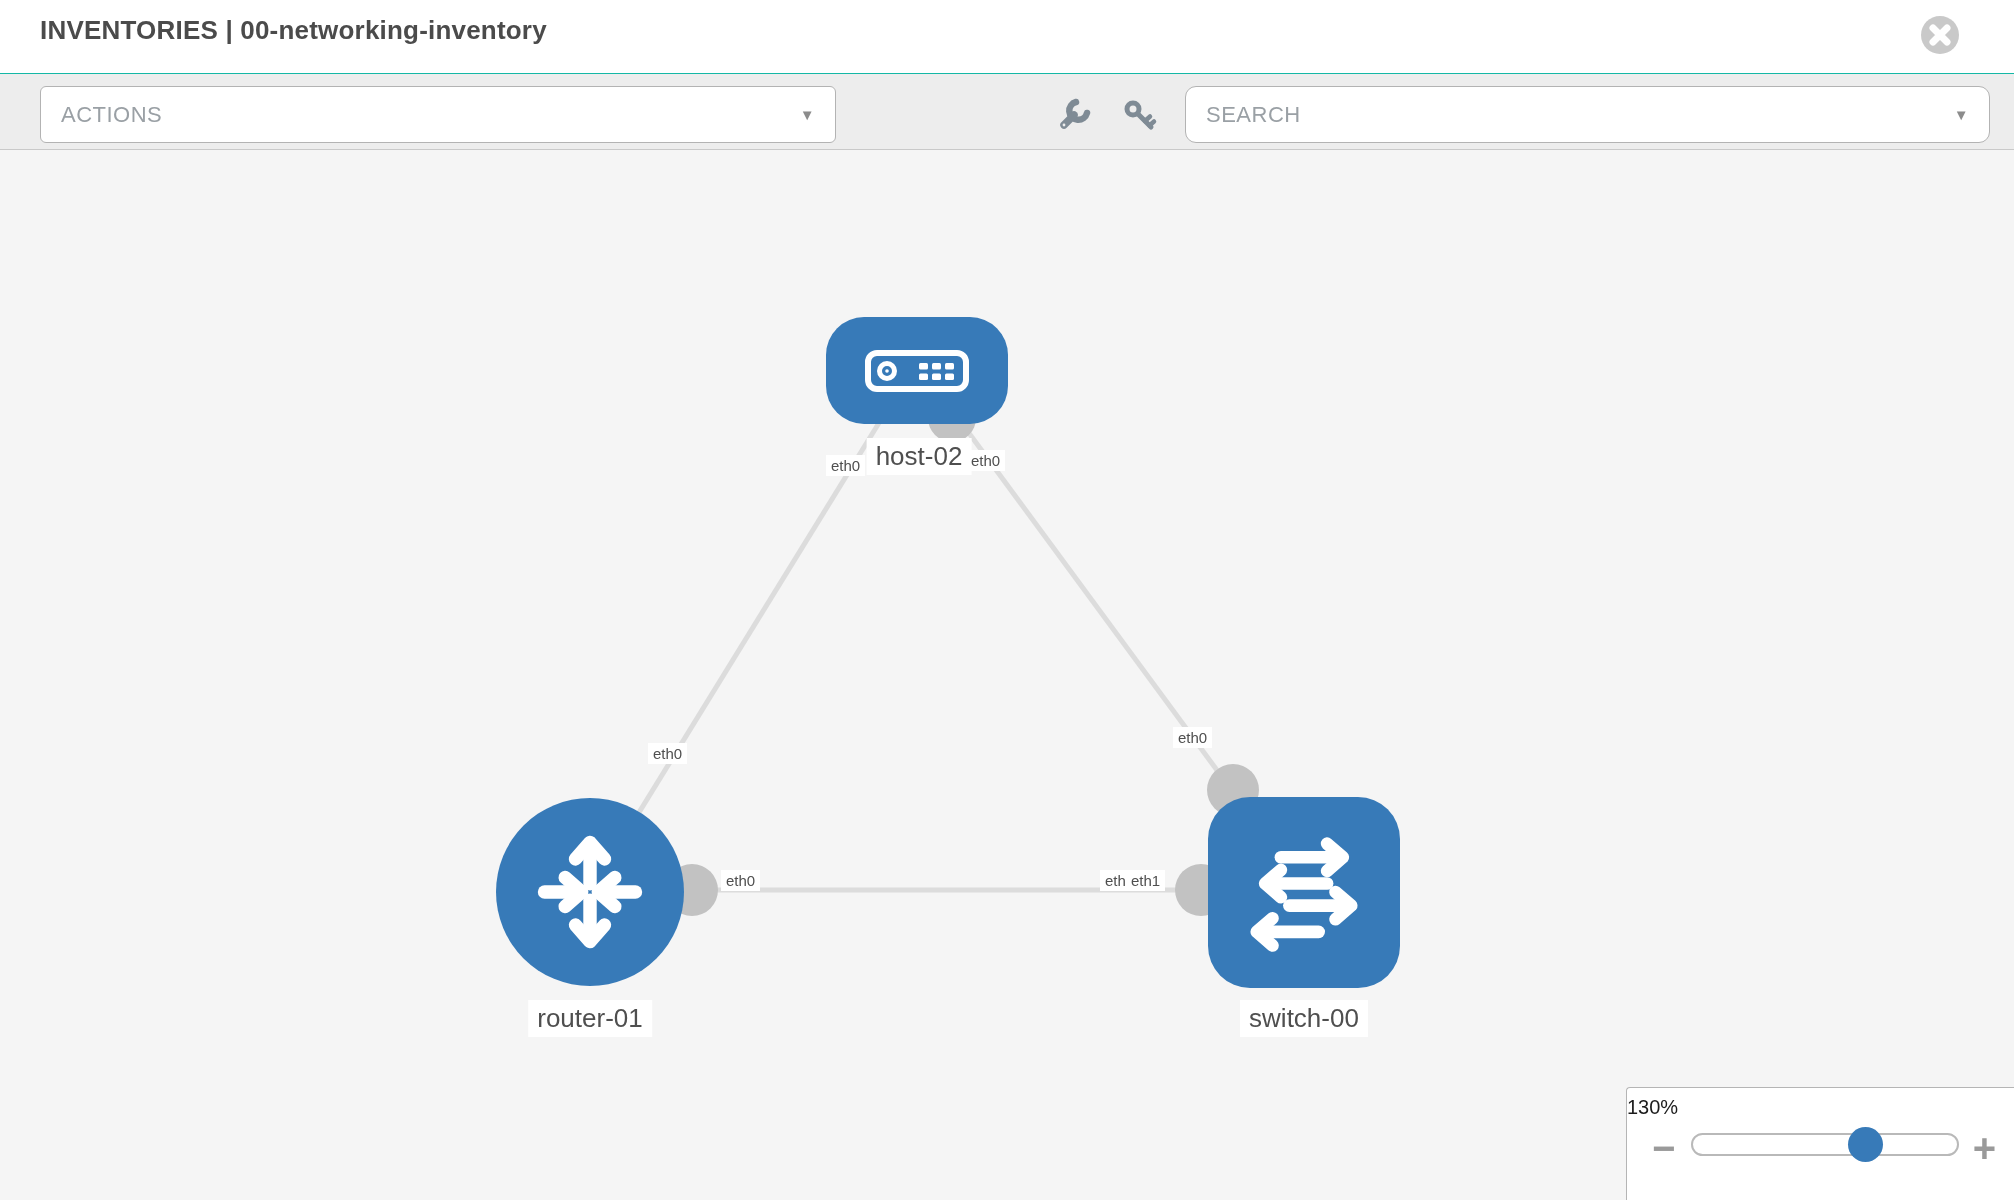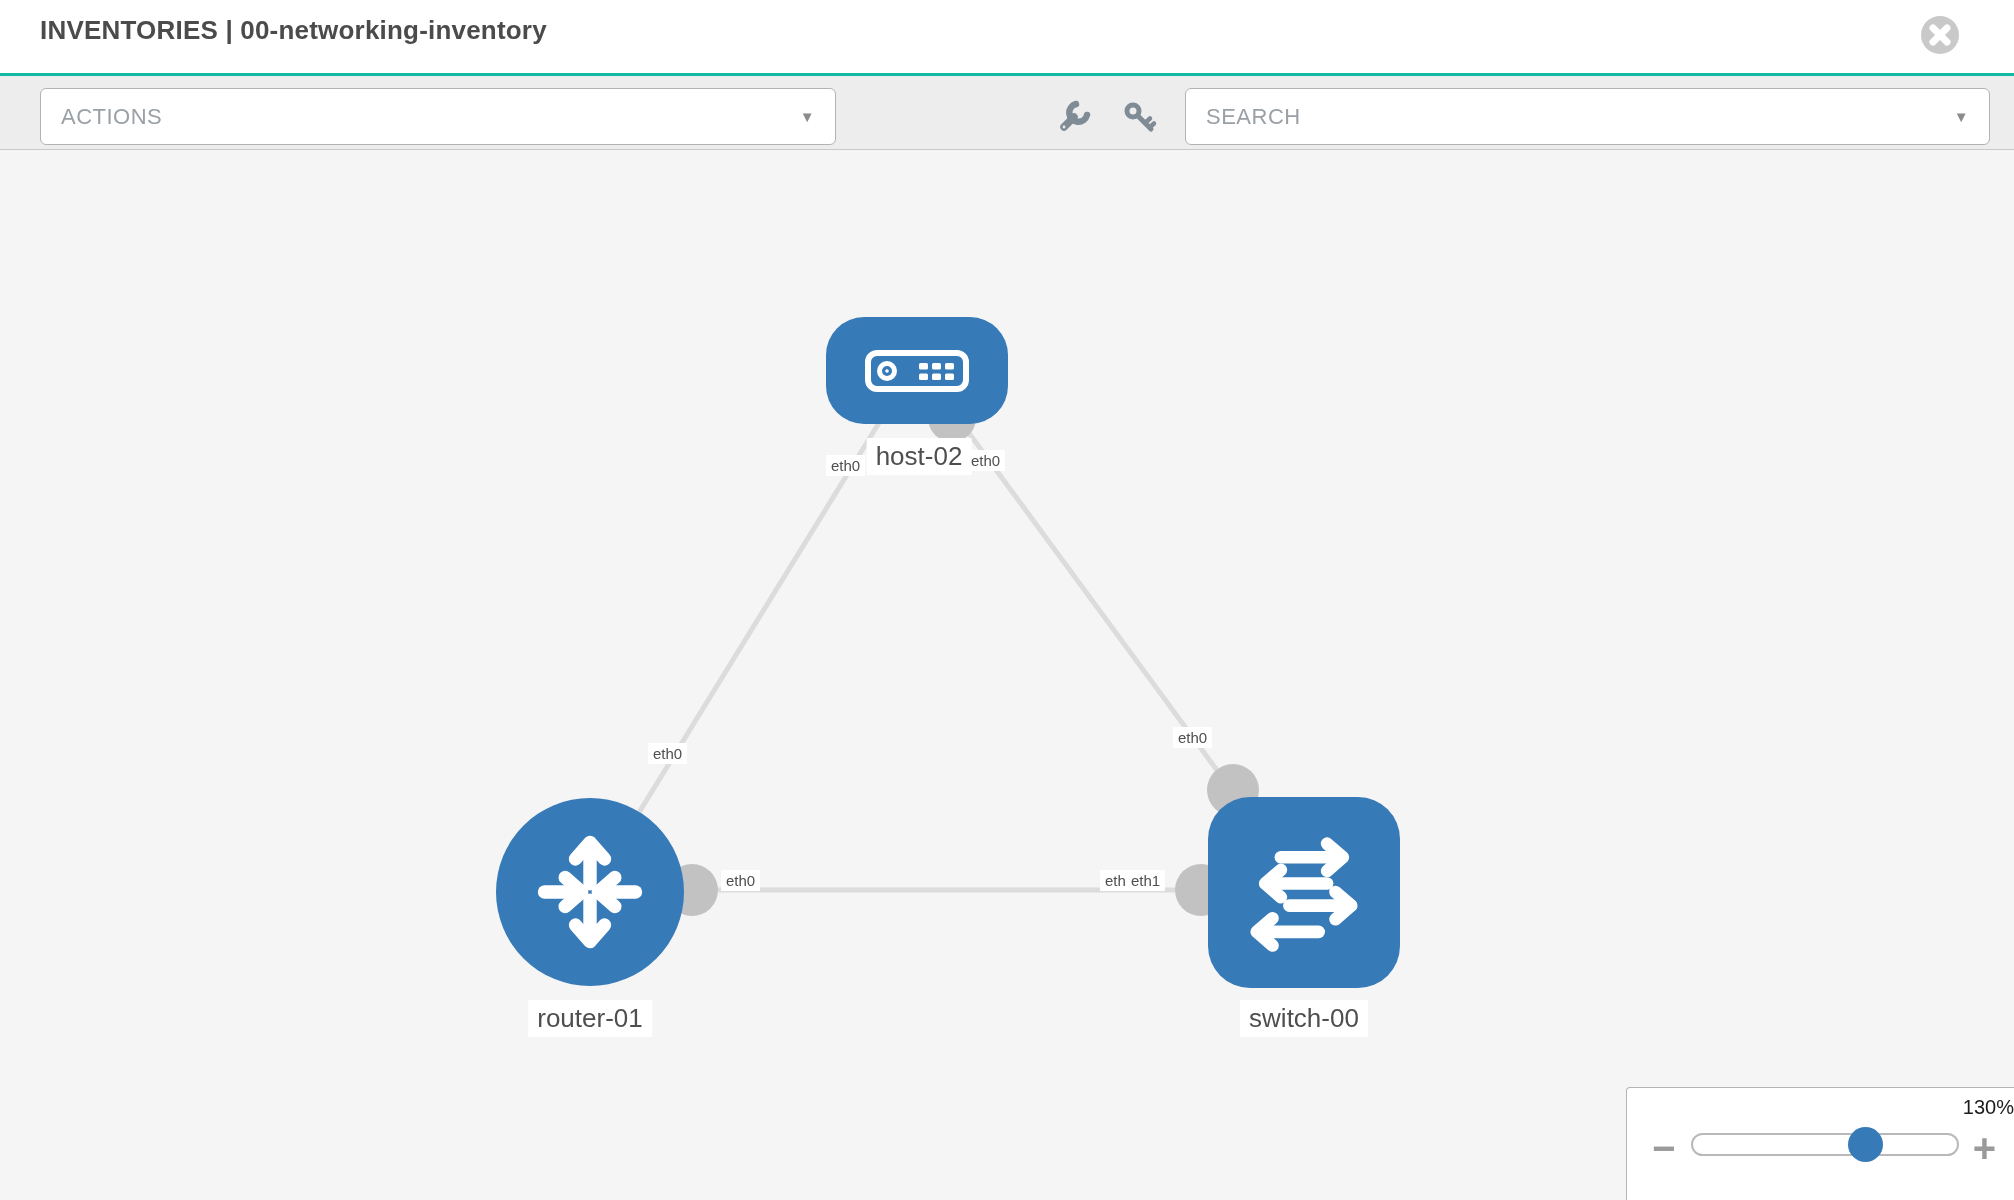"ACTIONS" .toolbar { border-top: 3px solid #14b8a6 -> 1px solid #14b8a6 }
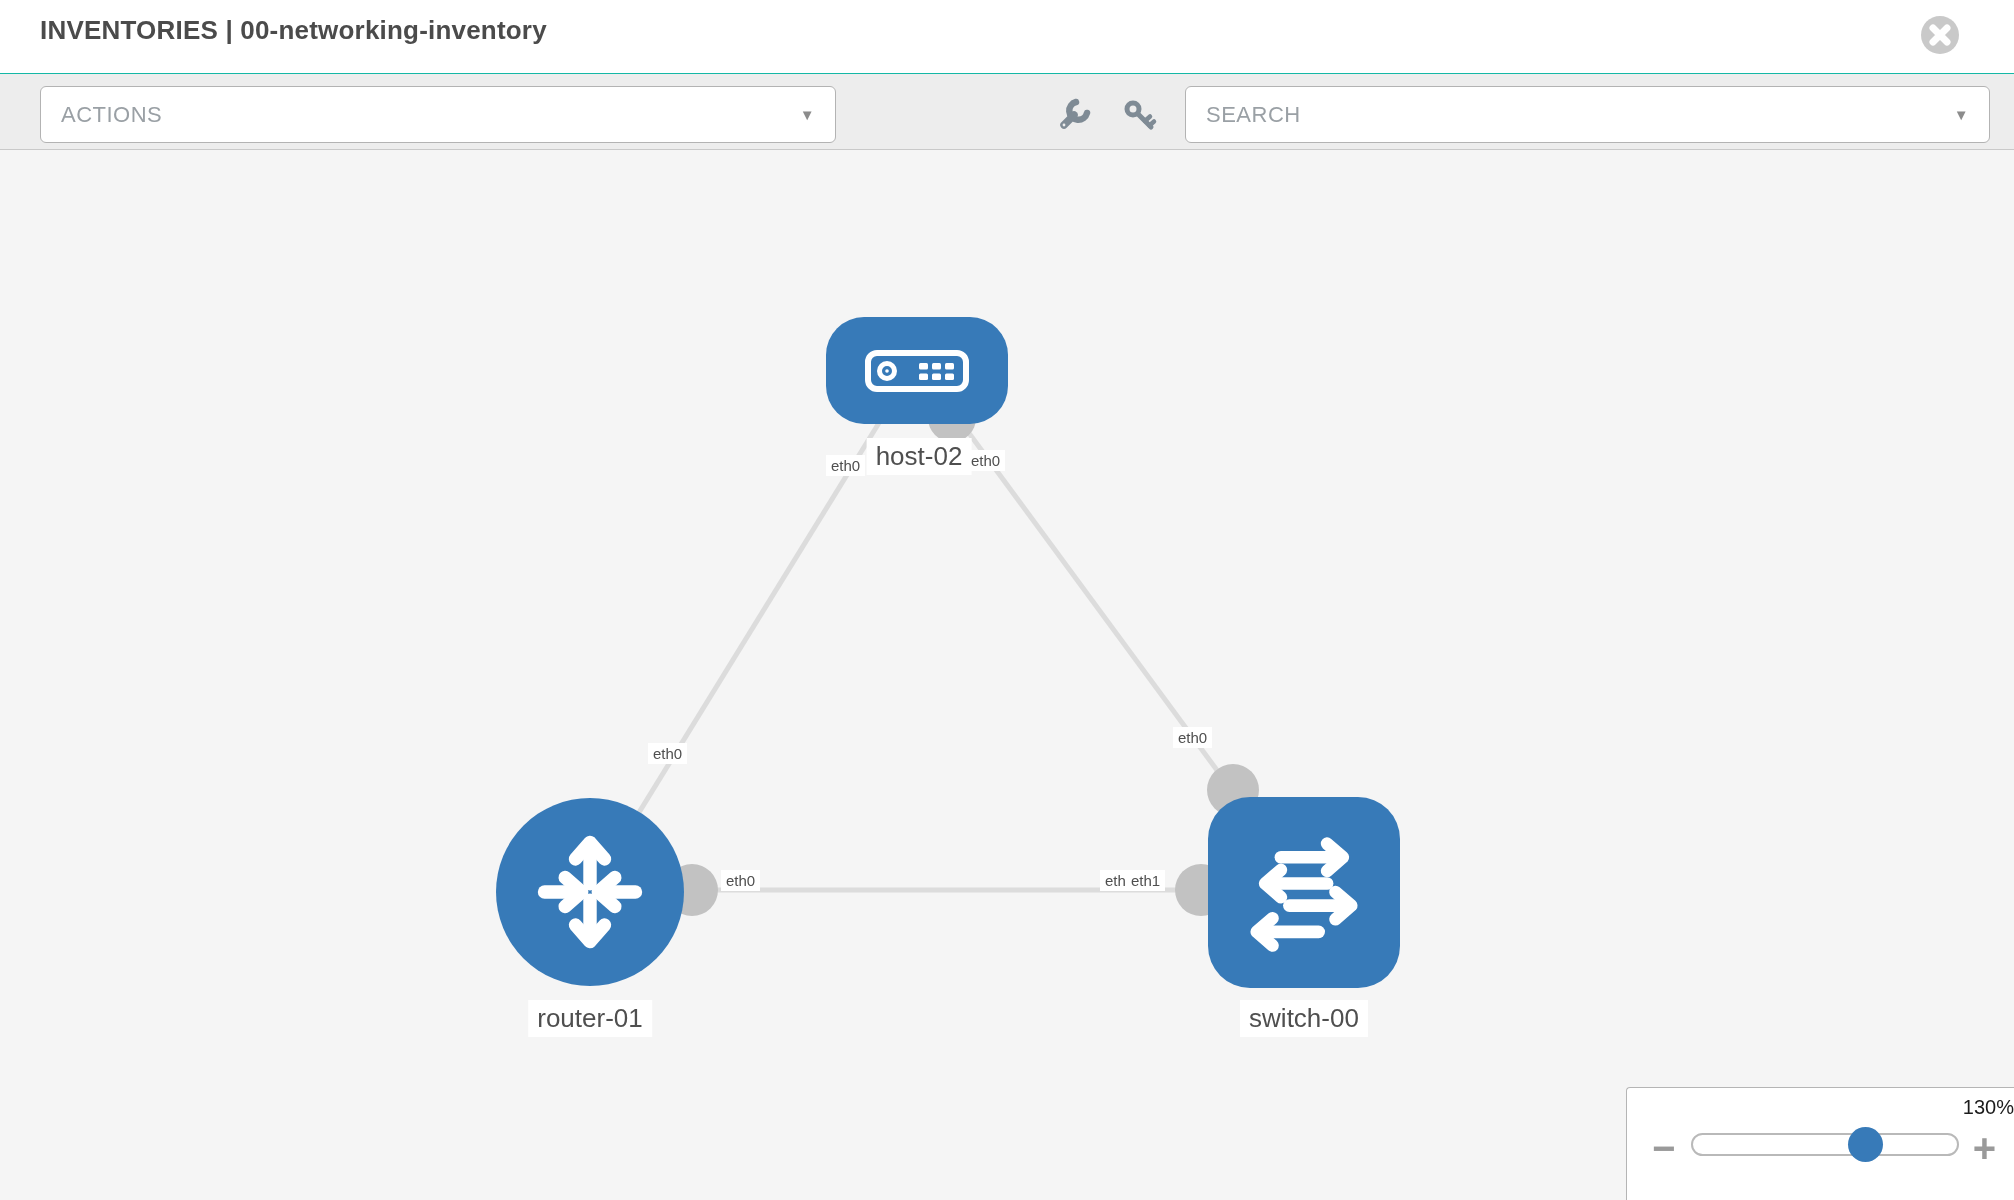"SEARCH" .select-search { border-radius: none -> 11px }
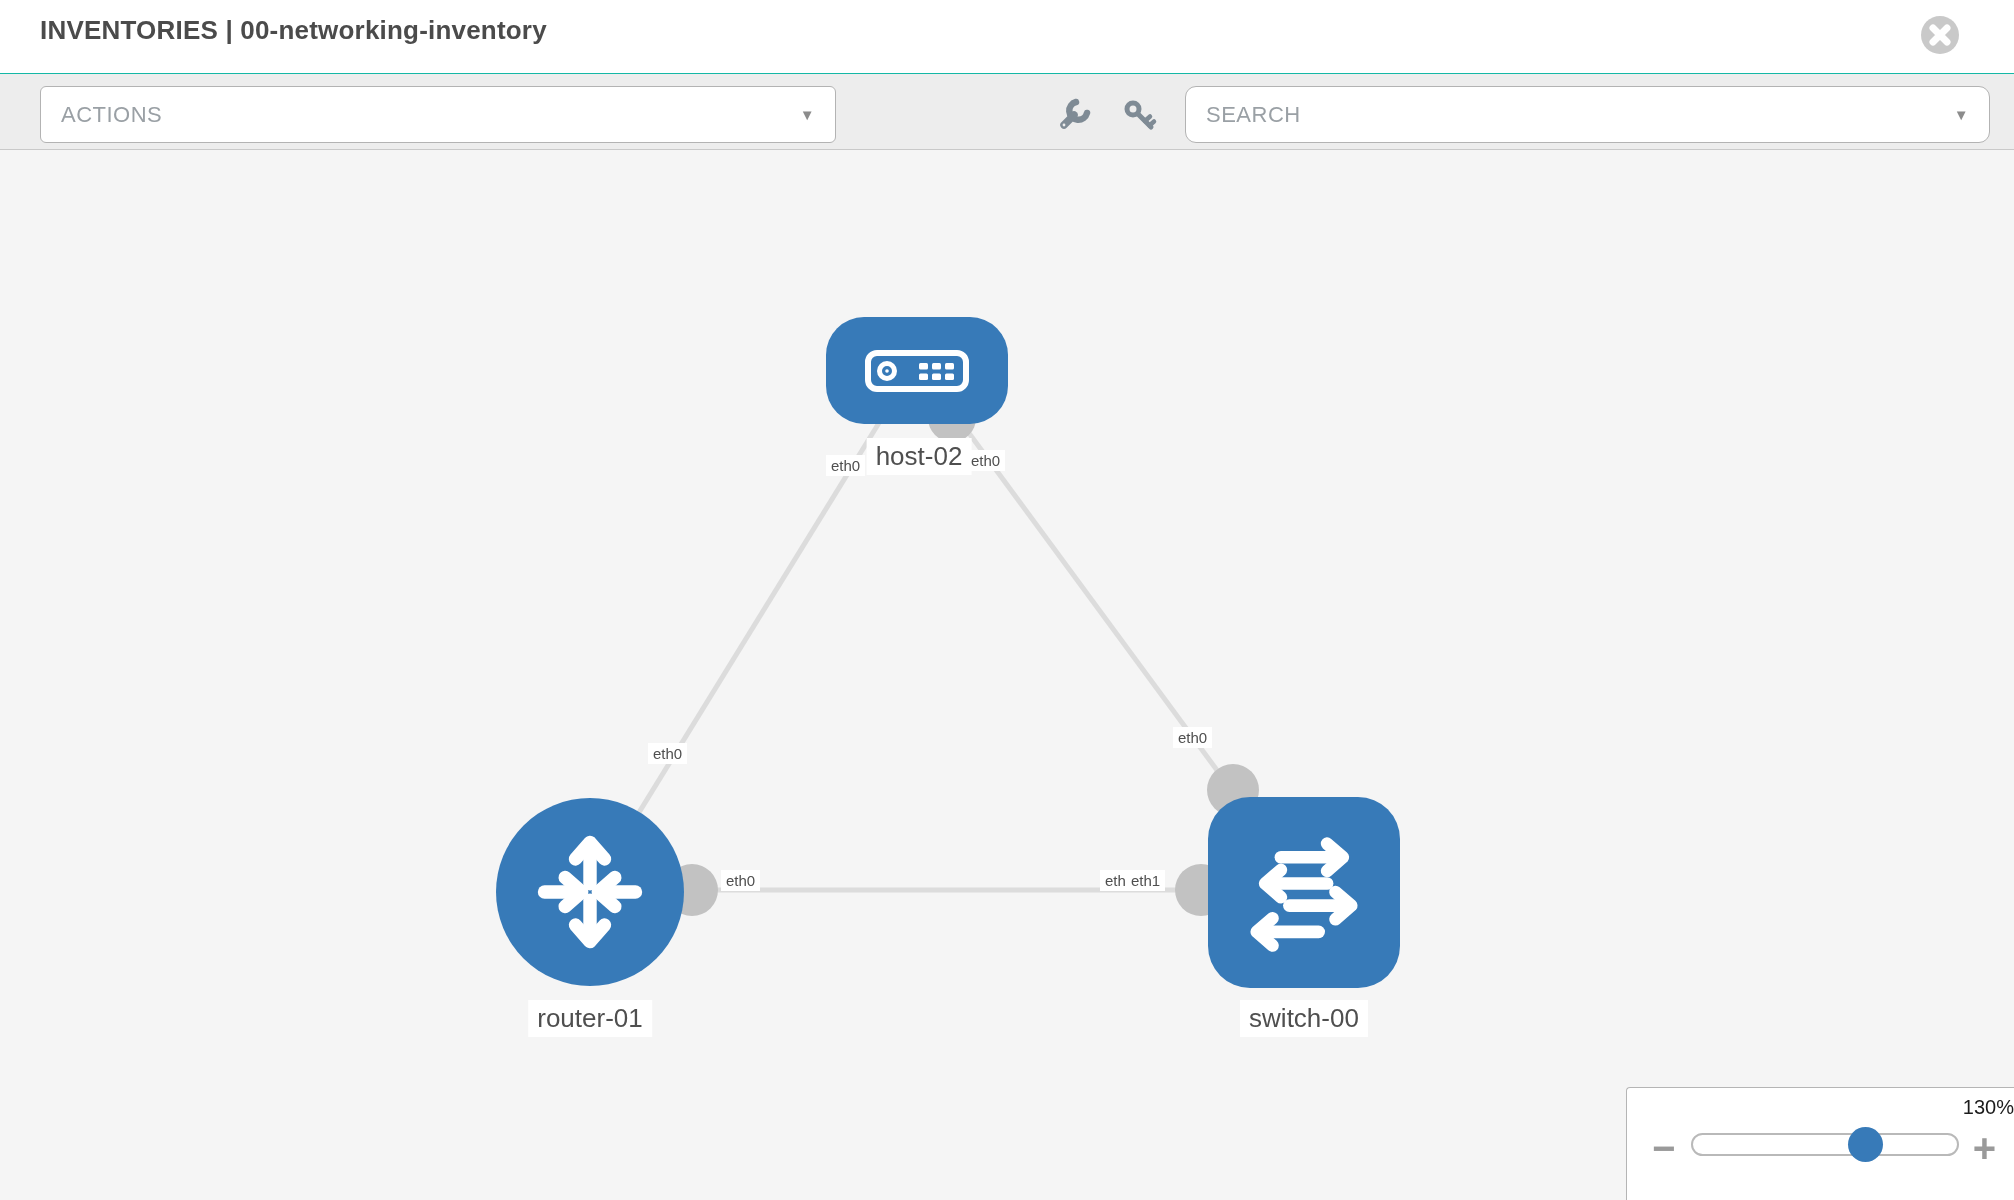"130%" .zoom-level { text-align: right -> left }
